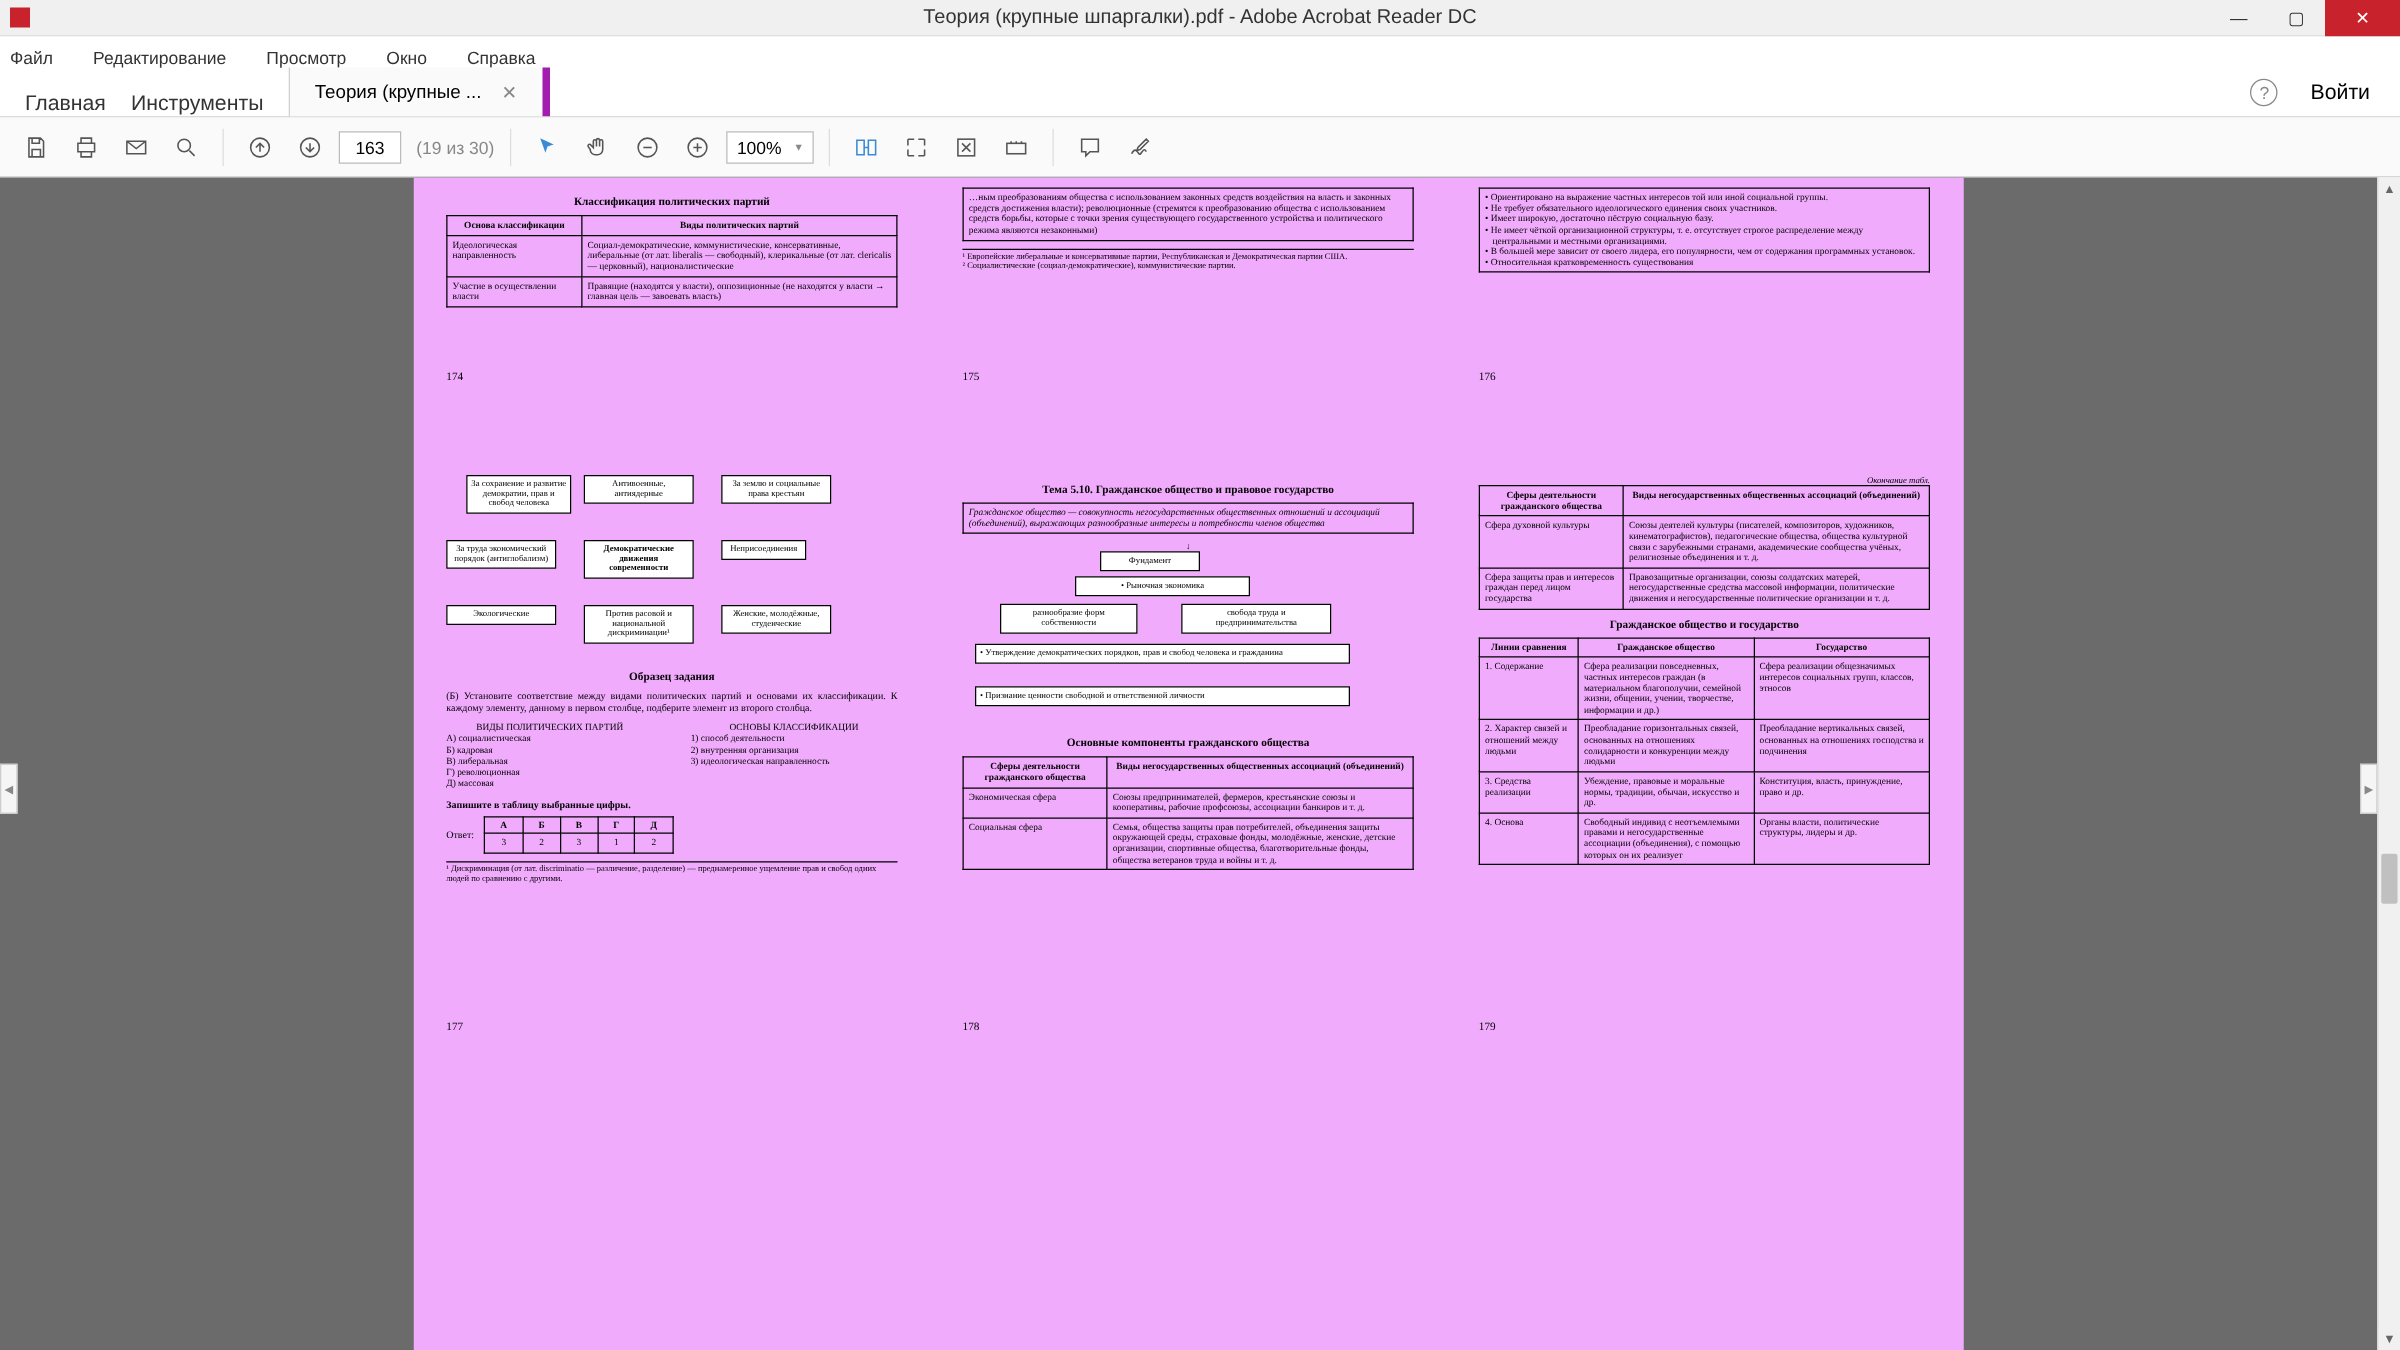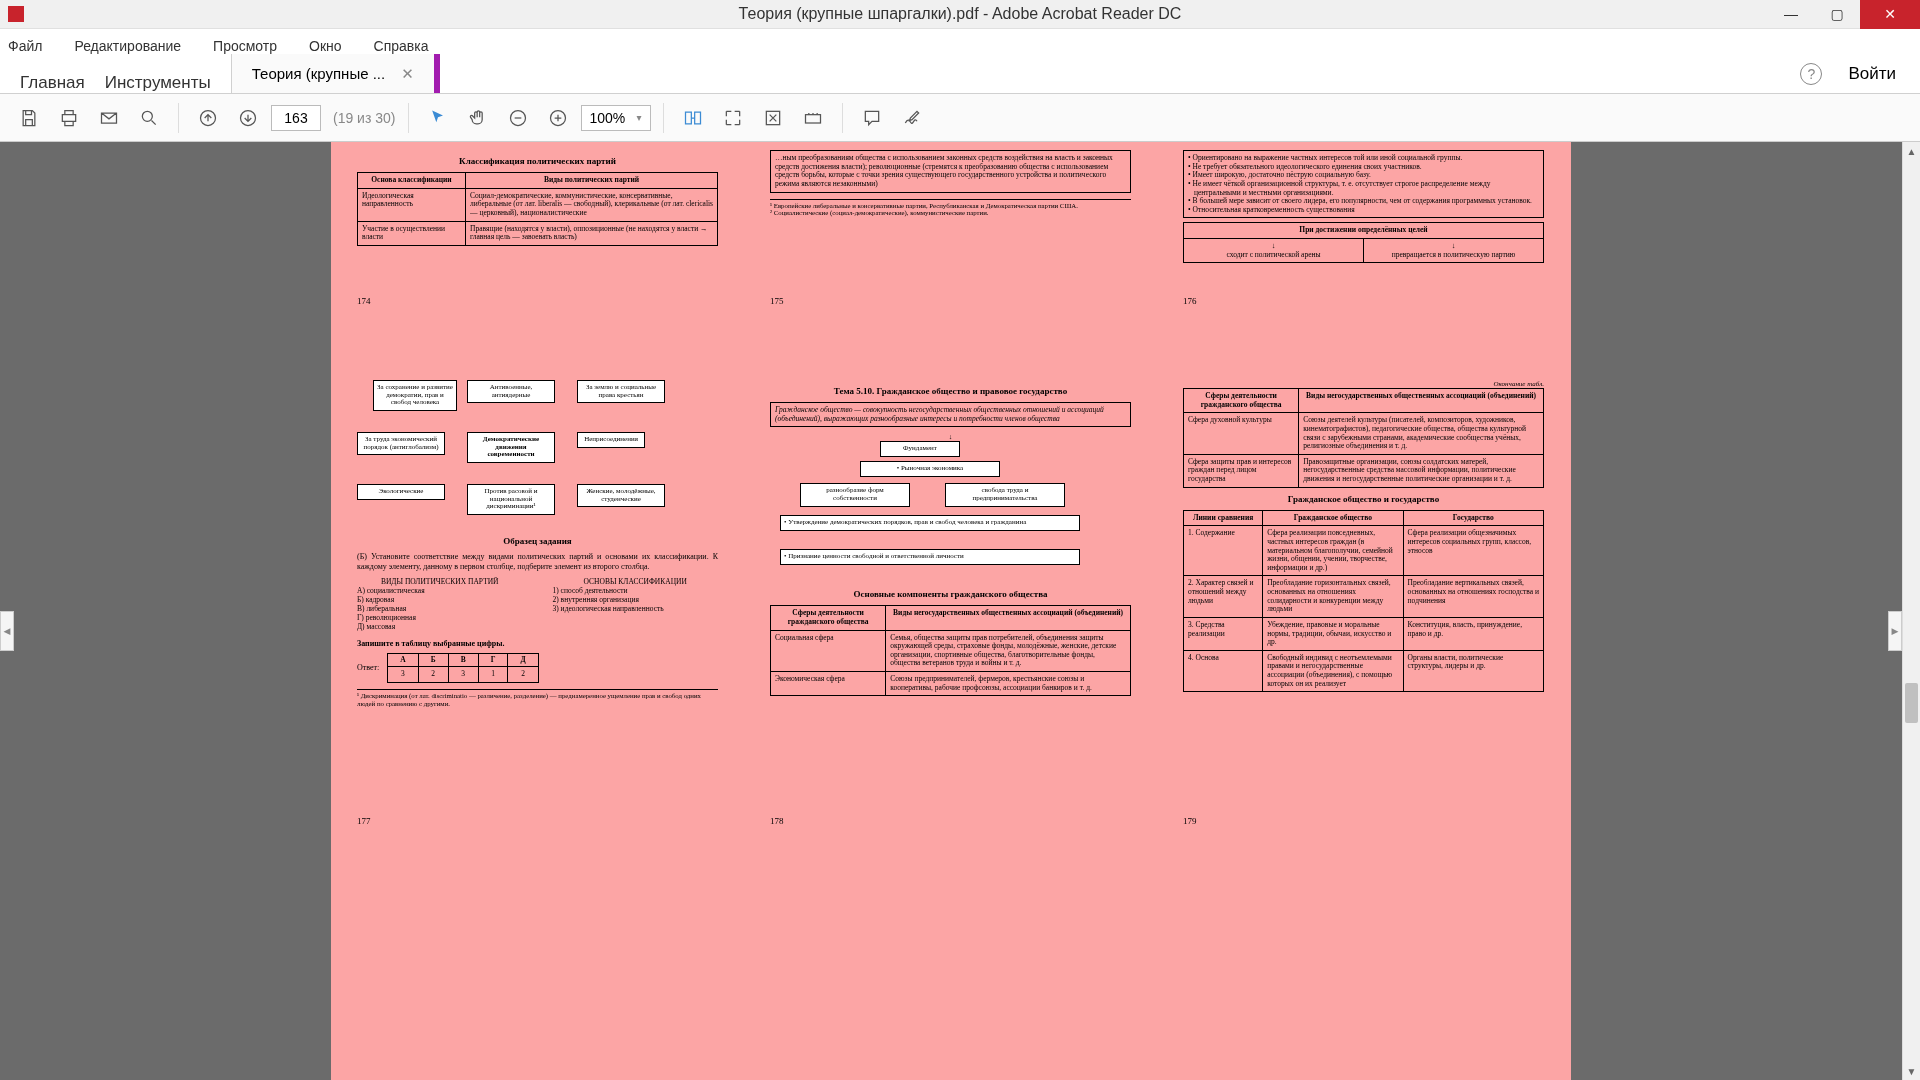"Классификация политических партий" .pages-container { background: #fca5a5 -> #f0abfc }
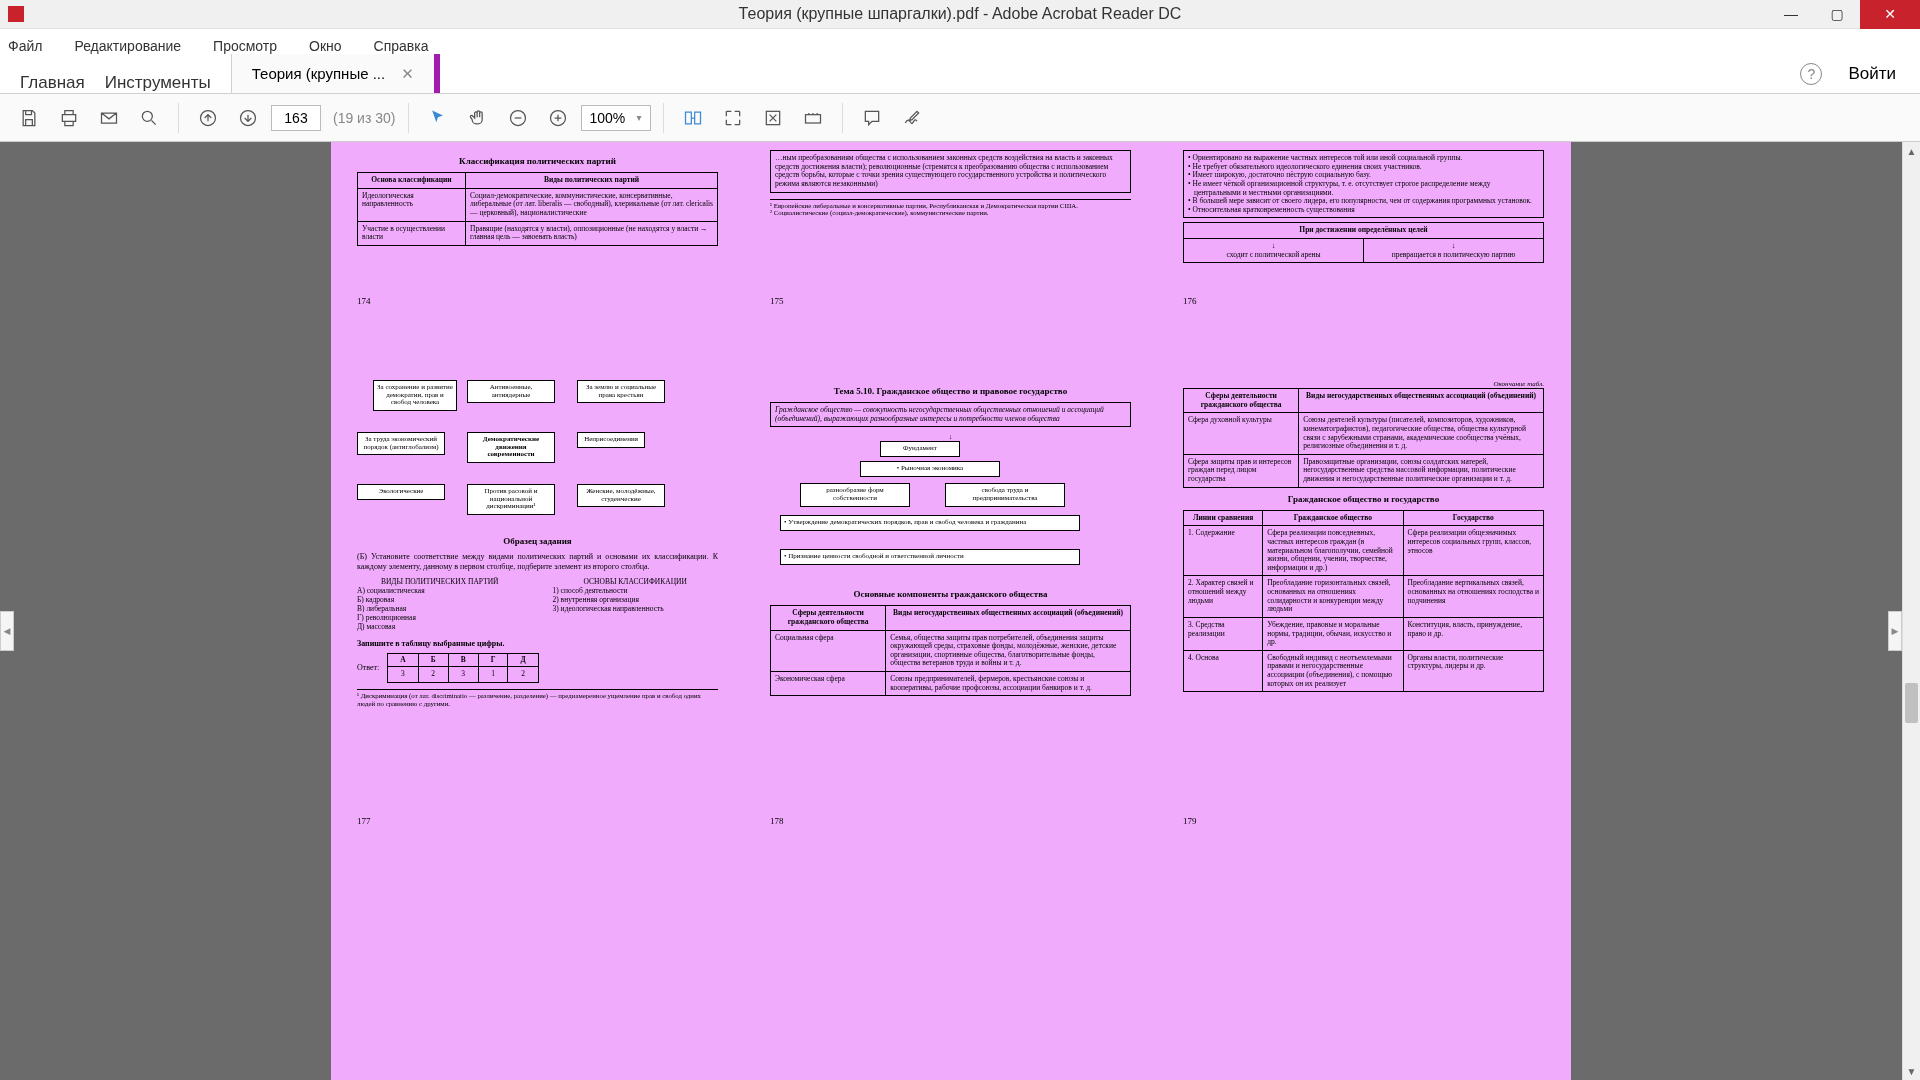"При достижении определённых целей" table.dtable { html: <table> <tbody> <tr> <th>При достижении определённых целей</th> </tr> <tr> <td>↓<br><span>сходит с политической арены</span></td> <td>↓<br><span>превращается в политическую партию</span></td> </tr> </tbody> </table> -> none }
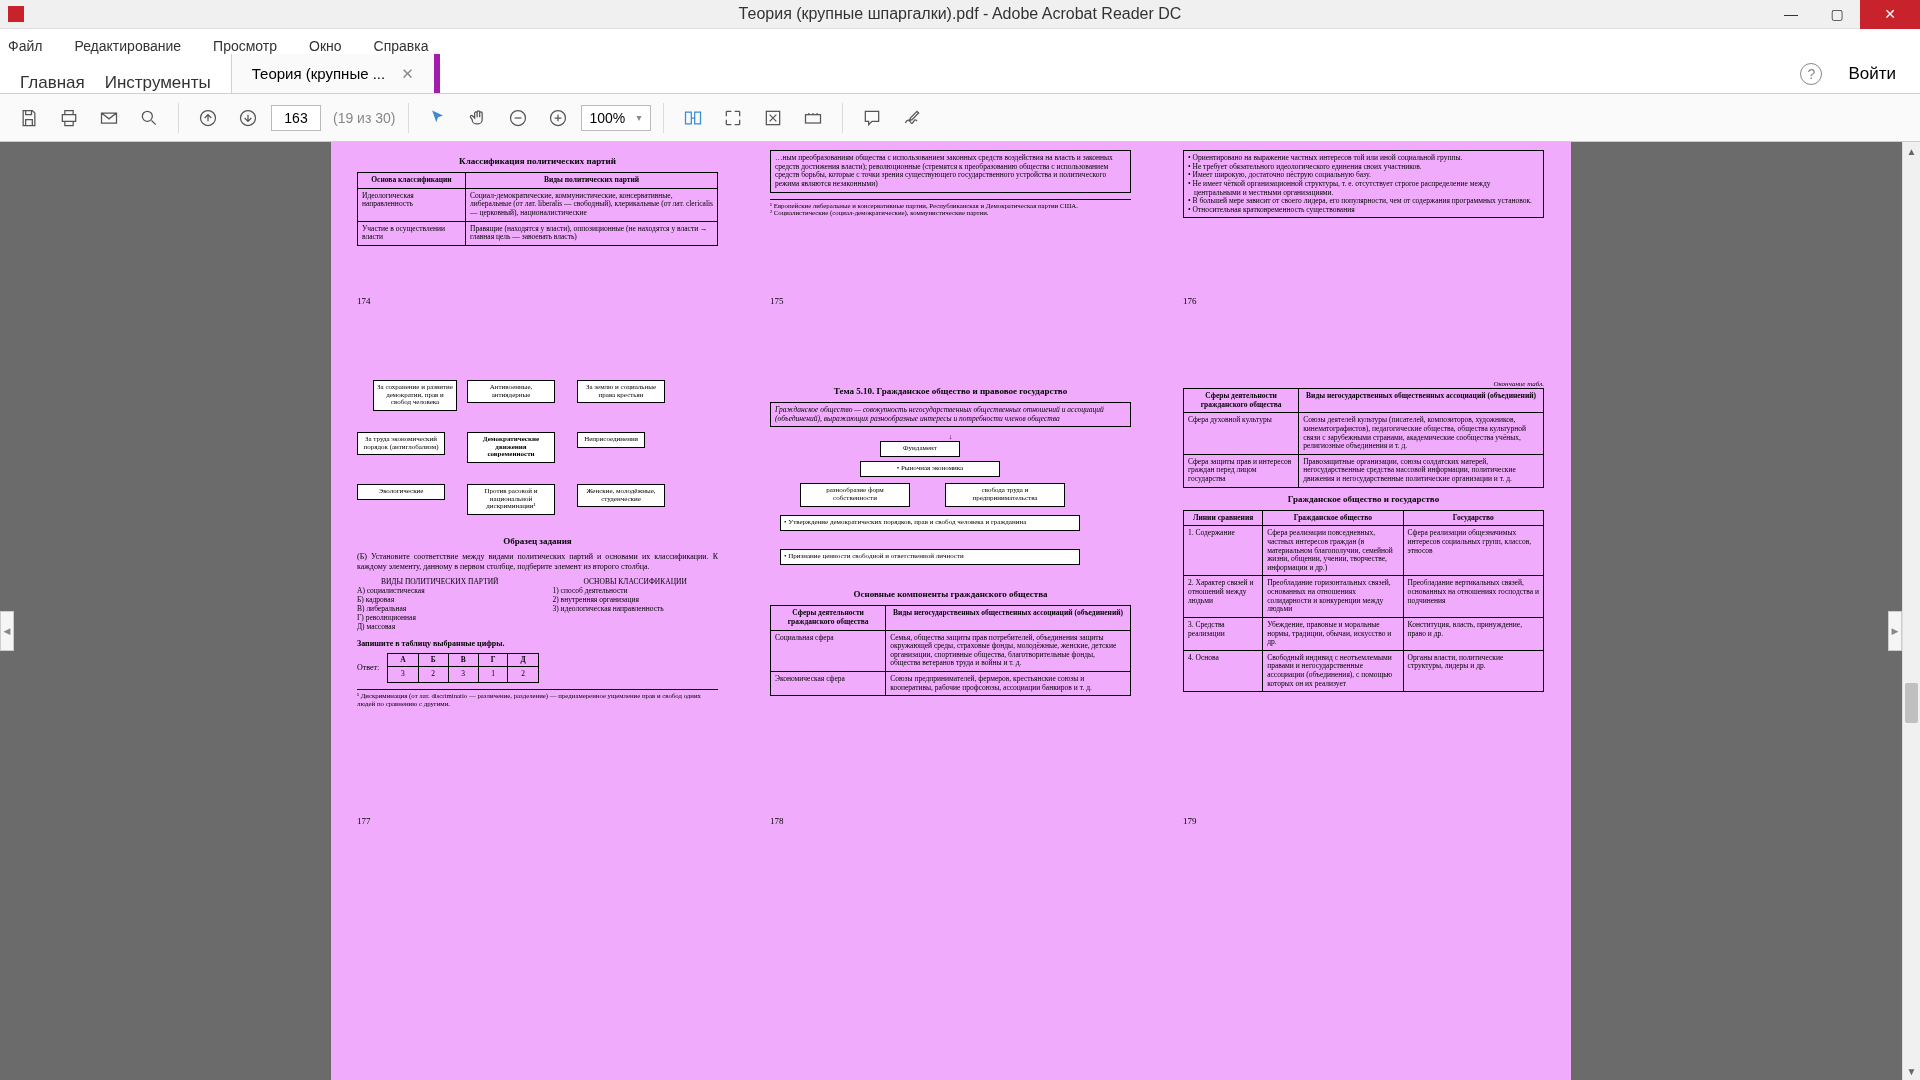"Социальная сфера" tr { order: before "Экономическая сфера" -> after "Экономическая сфера" }
